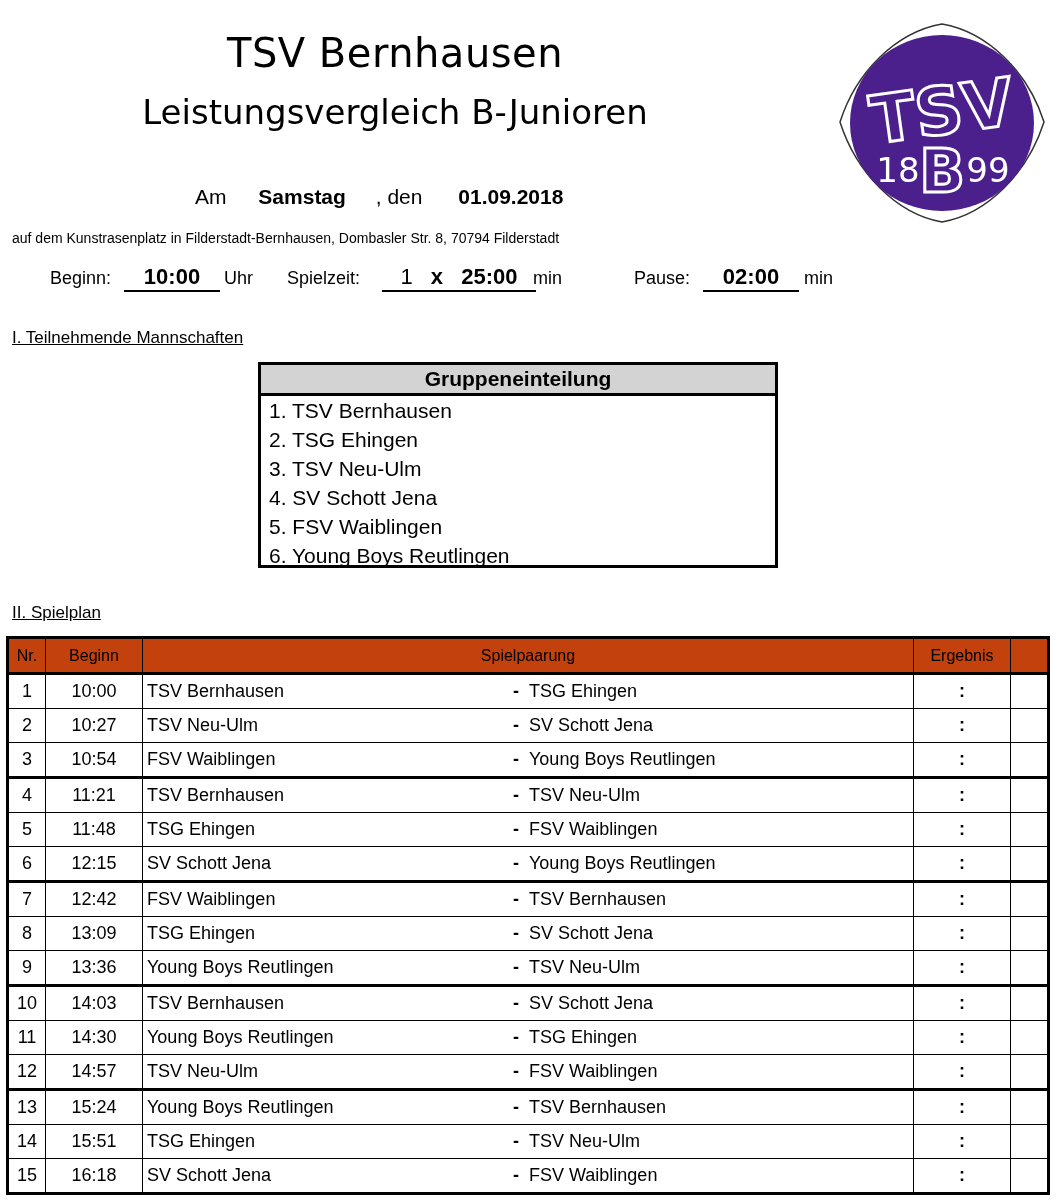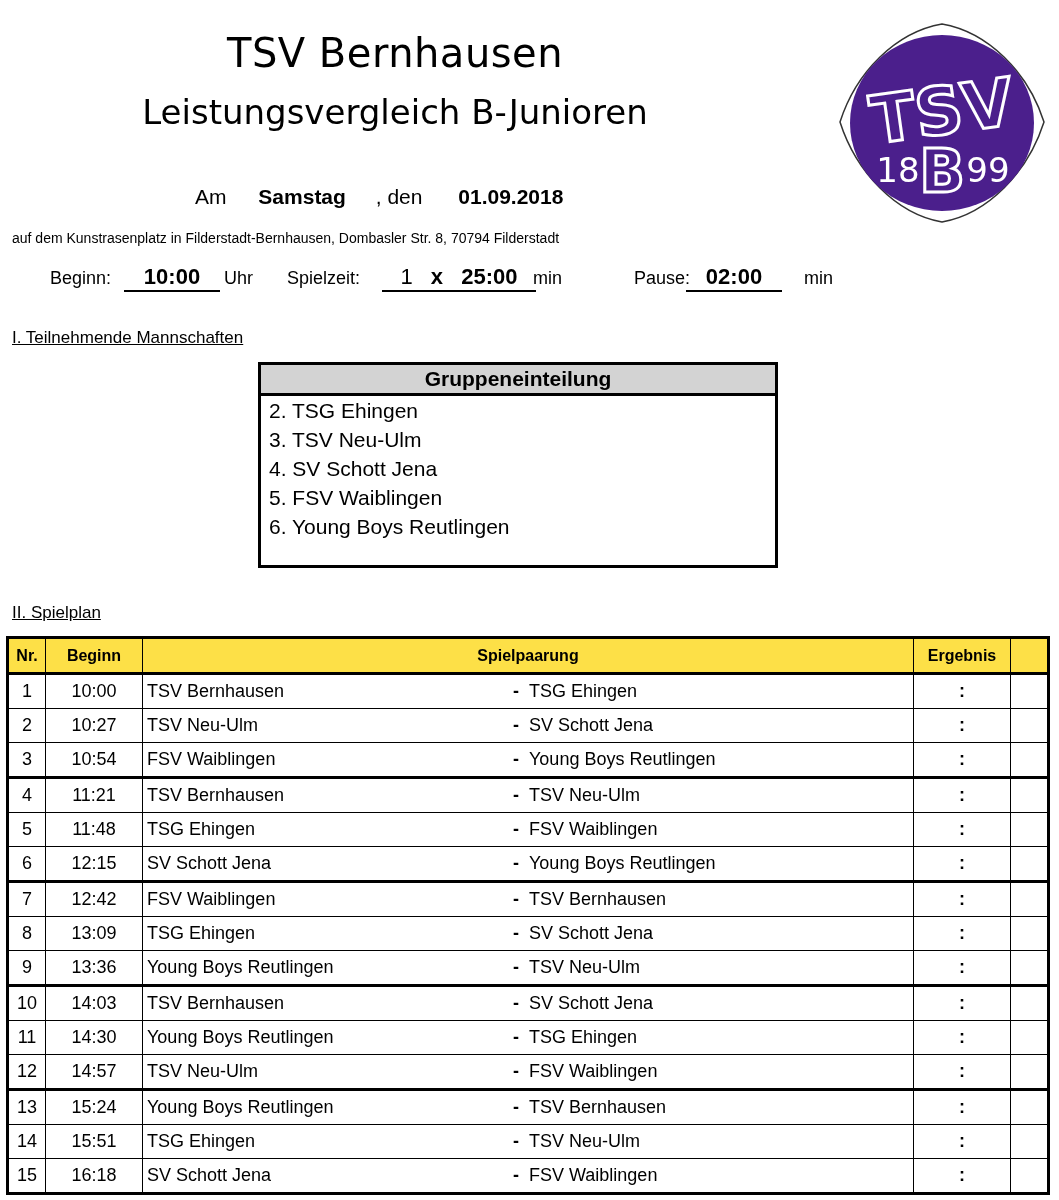"02:00" span.uline { left: 686px -> 703px }
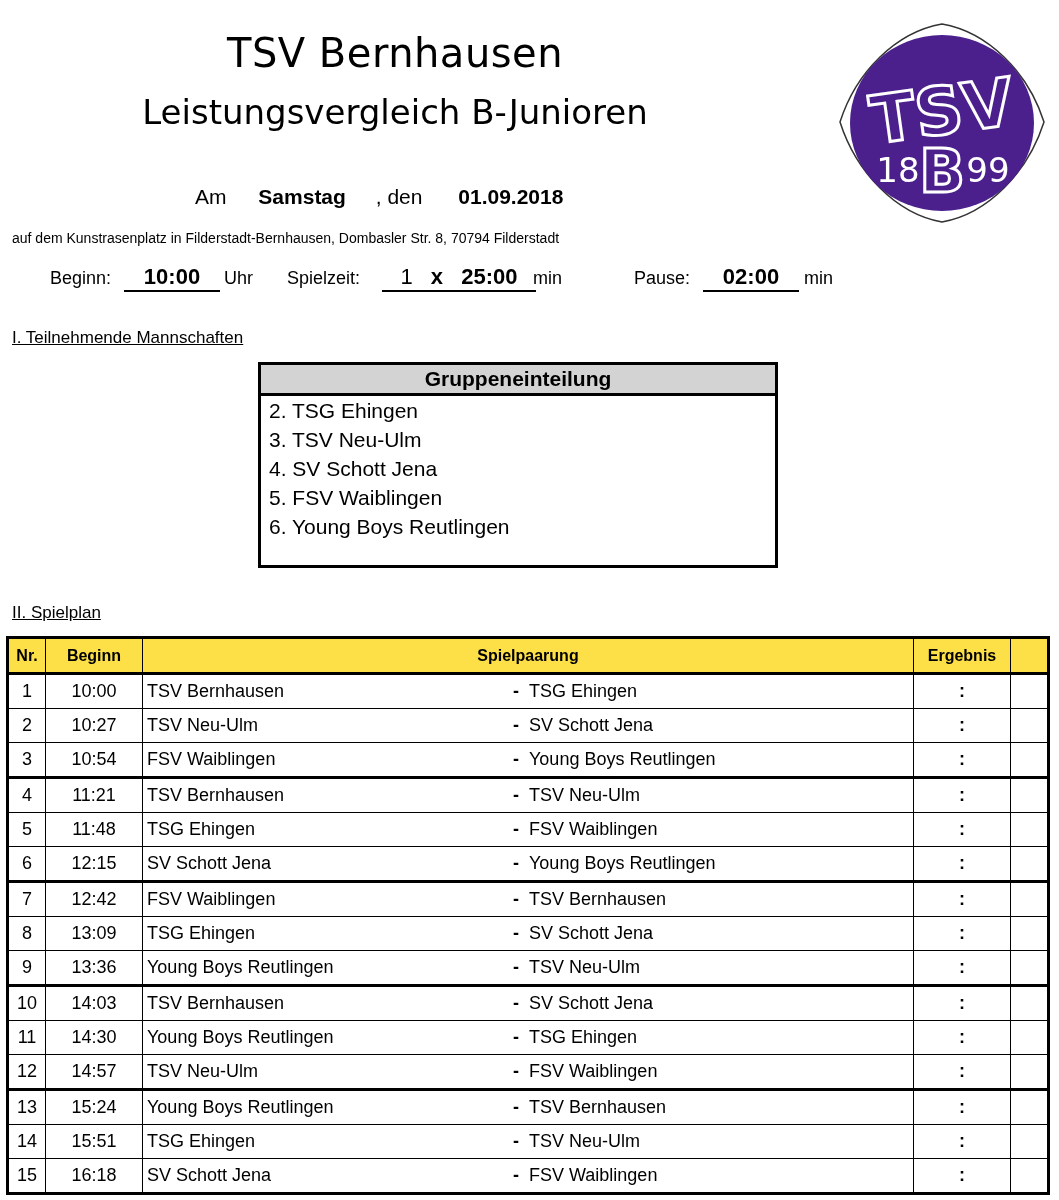"1. TSV Bernhausen" div.grp-item { html: none -> <div>1. TSV Bernhausen</div> }
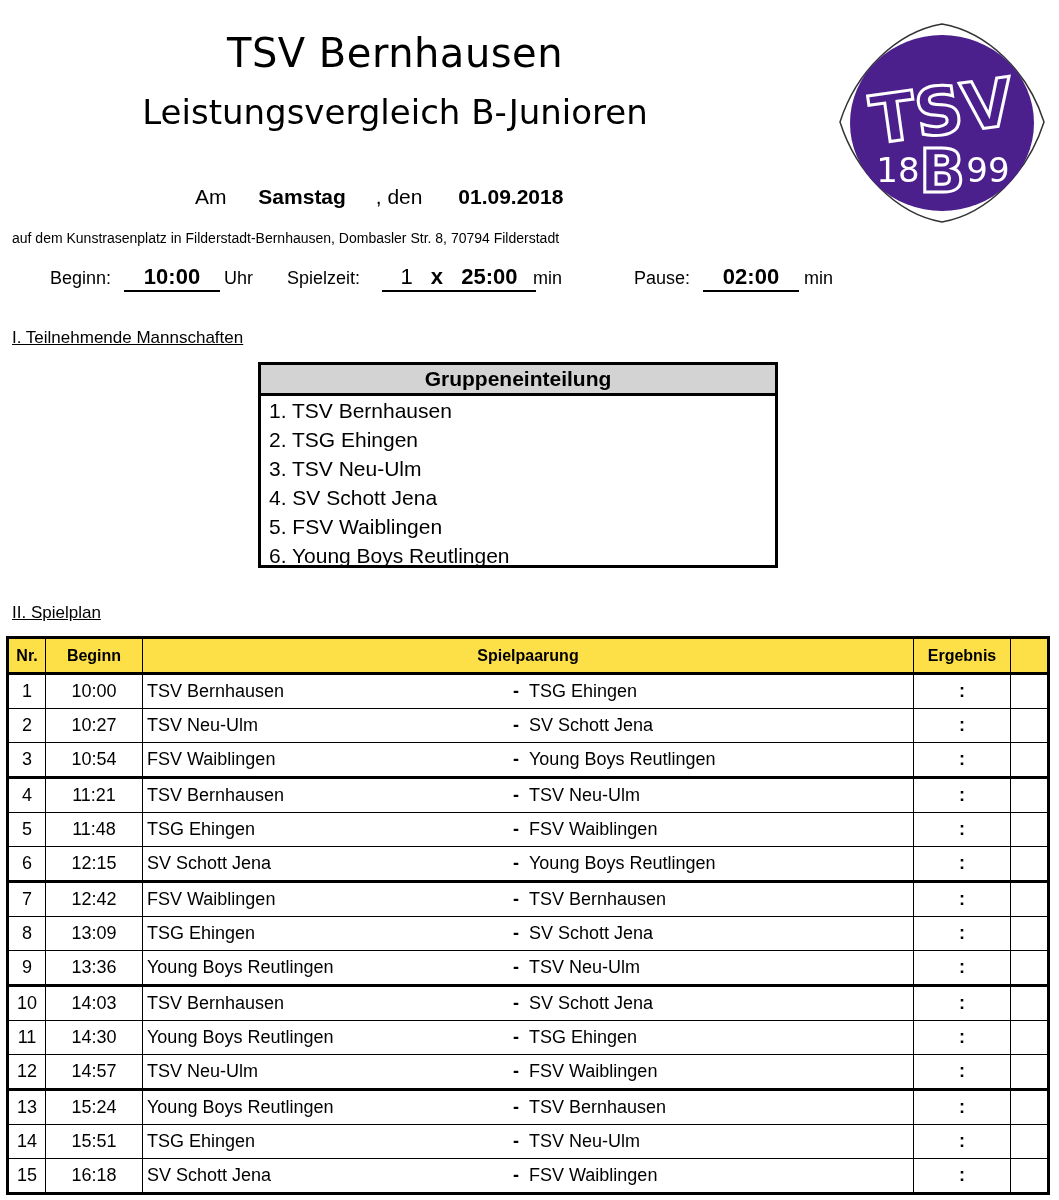"Nr." th { background: #fde047 -> #c2410c; font-weight: bold -> normal }
